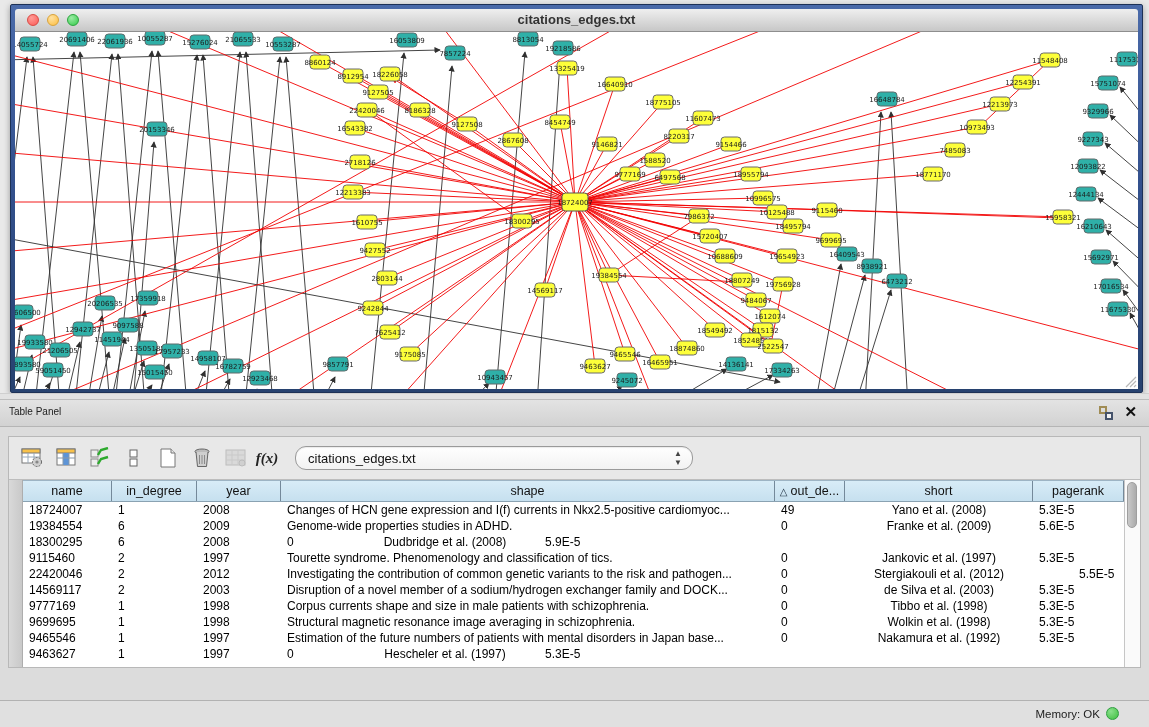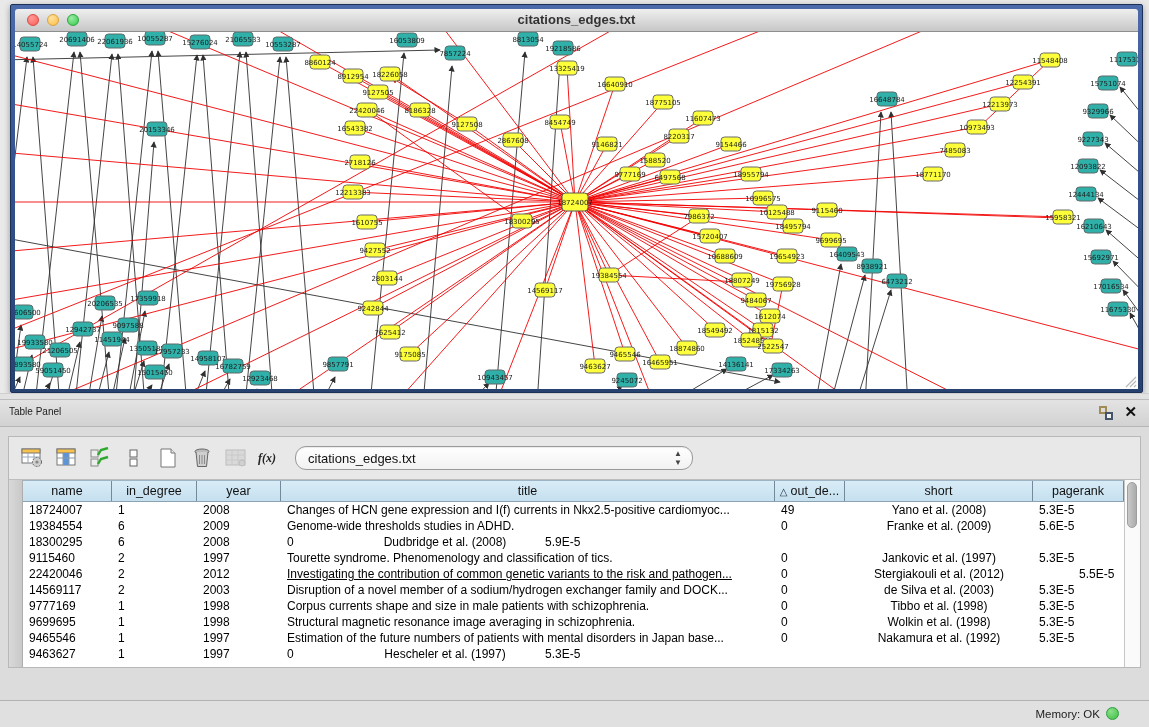"f(x)" #fx-label { font-size: 12px -> 15px }
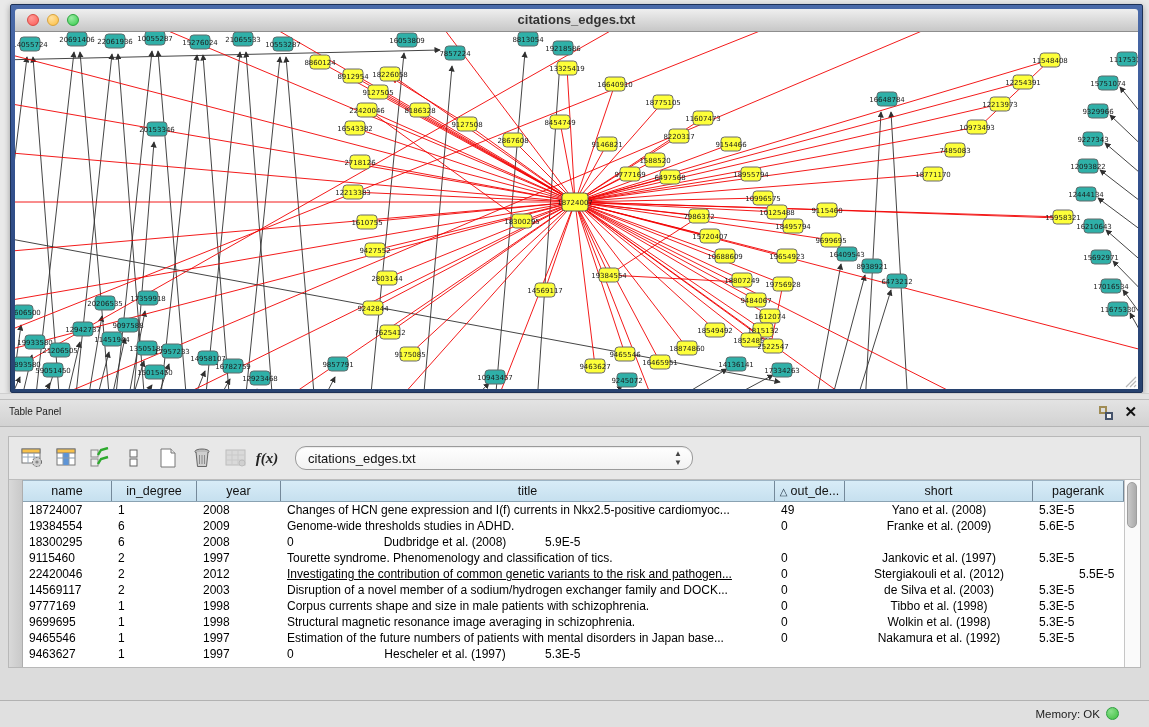"title" div.th { text: title -> shape }
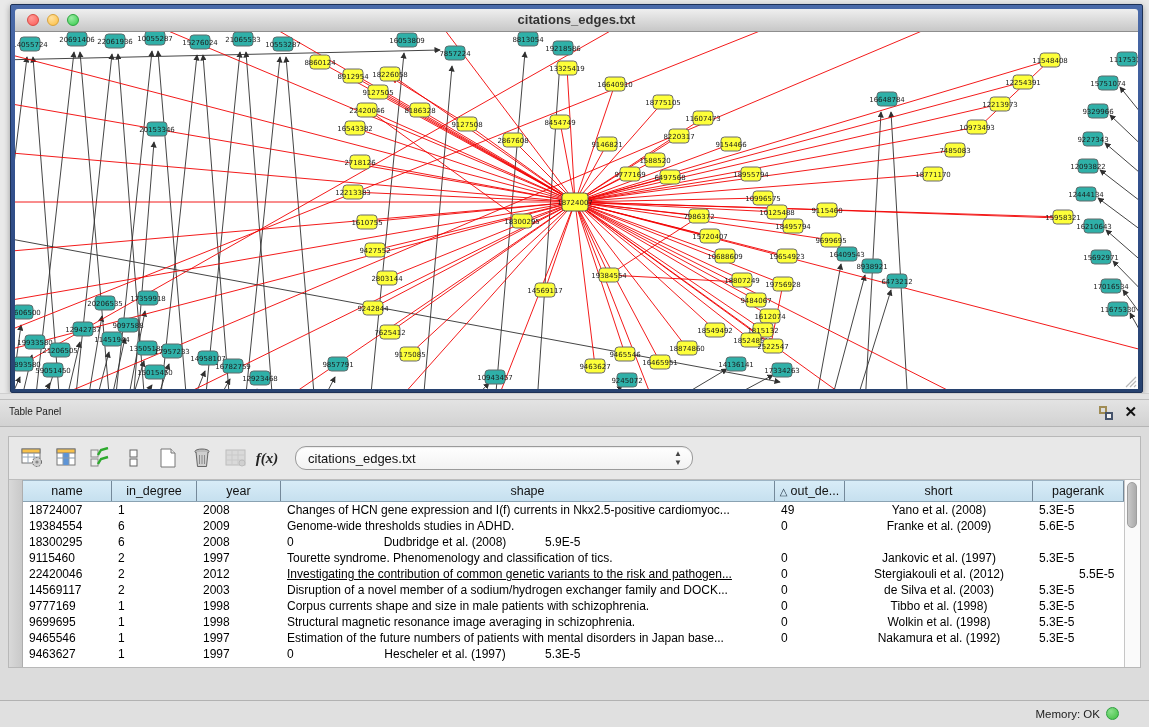"Genome-wide thresholds studies in ADHD." div.td { text: thresholds -> properties }
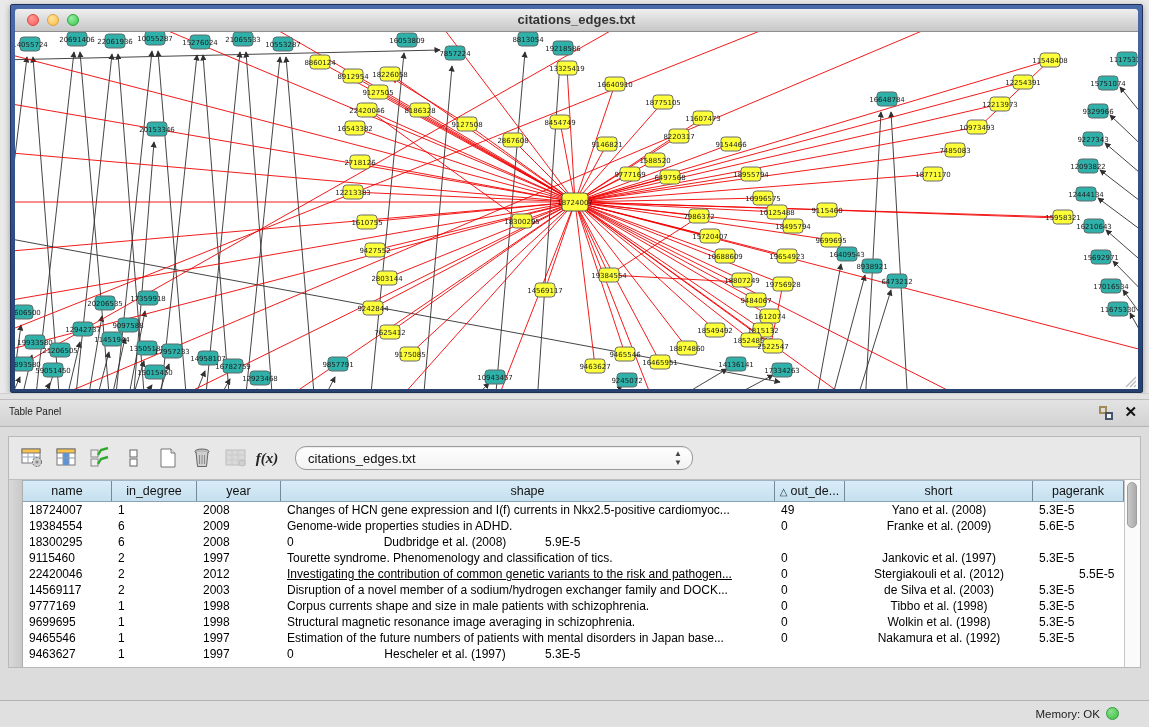"Investigating the contribution of common" div.td { text-decoration: underline -> none }
